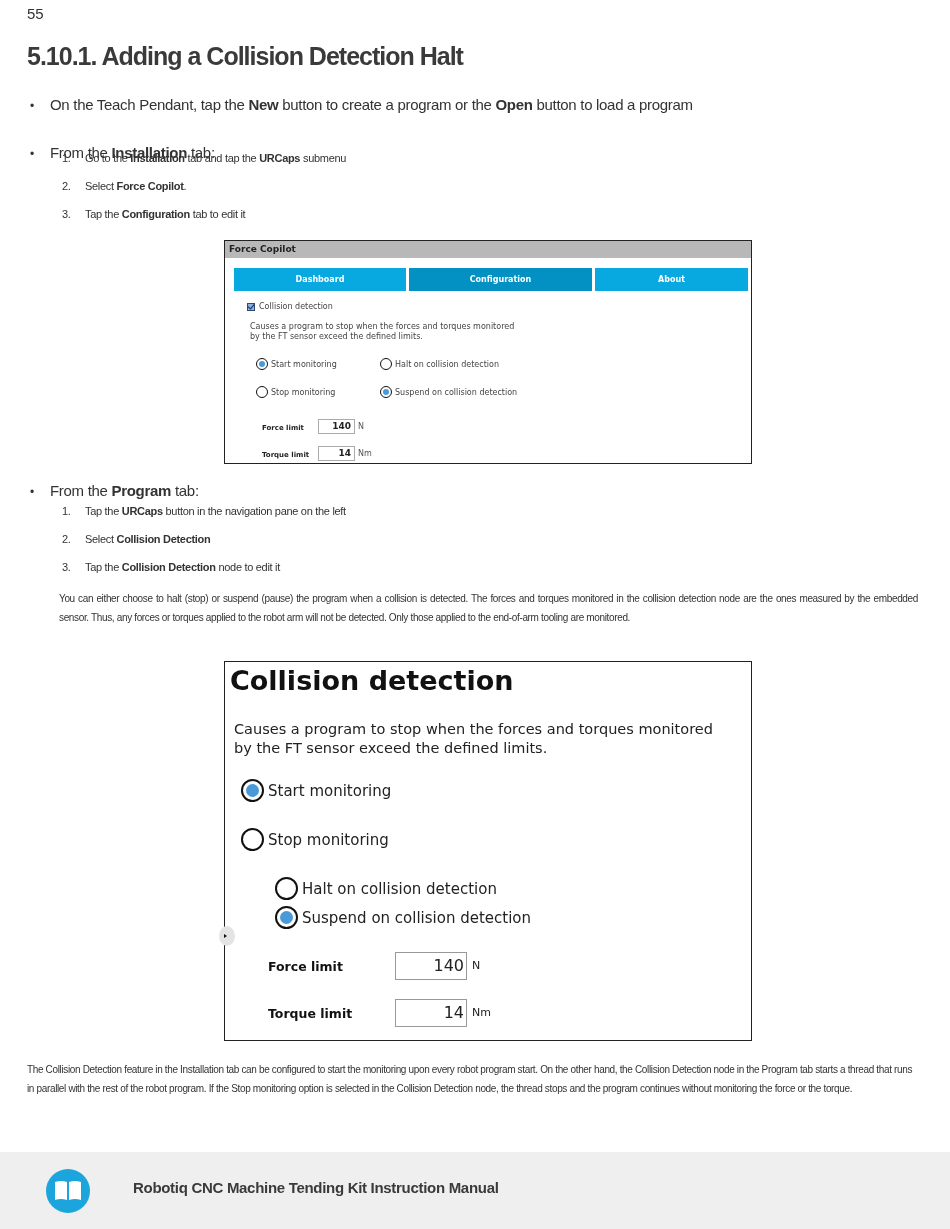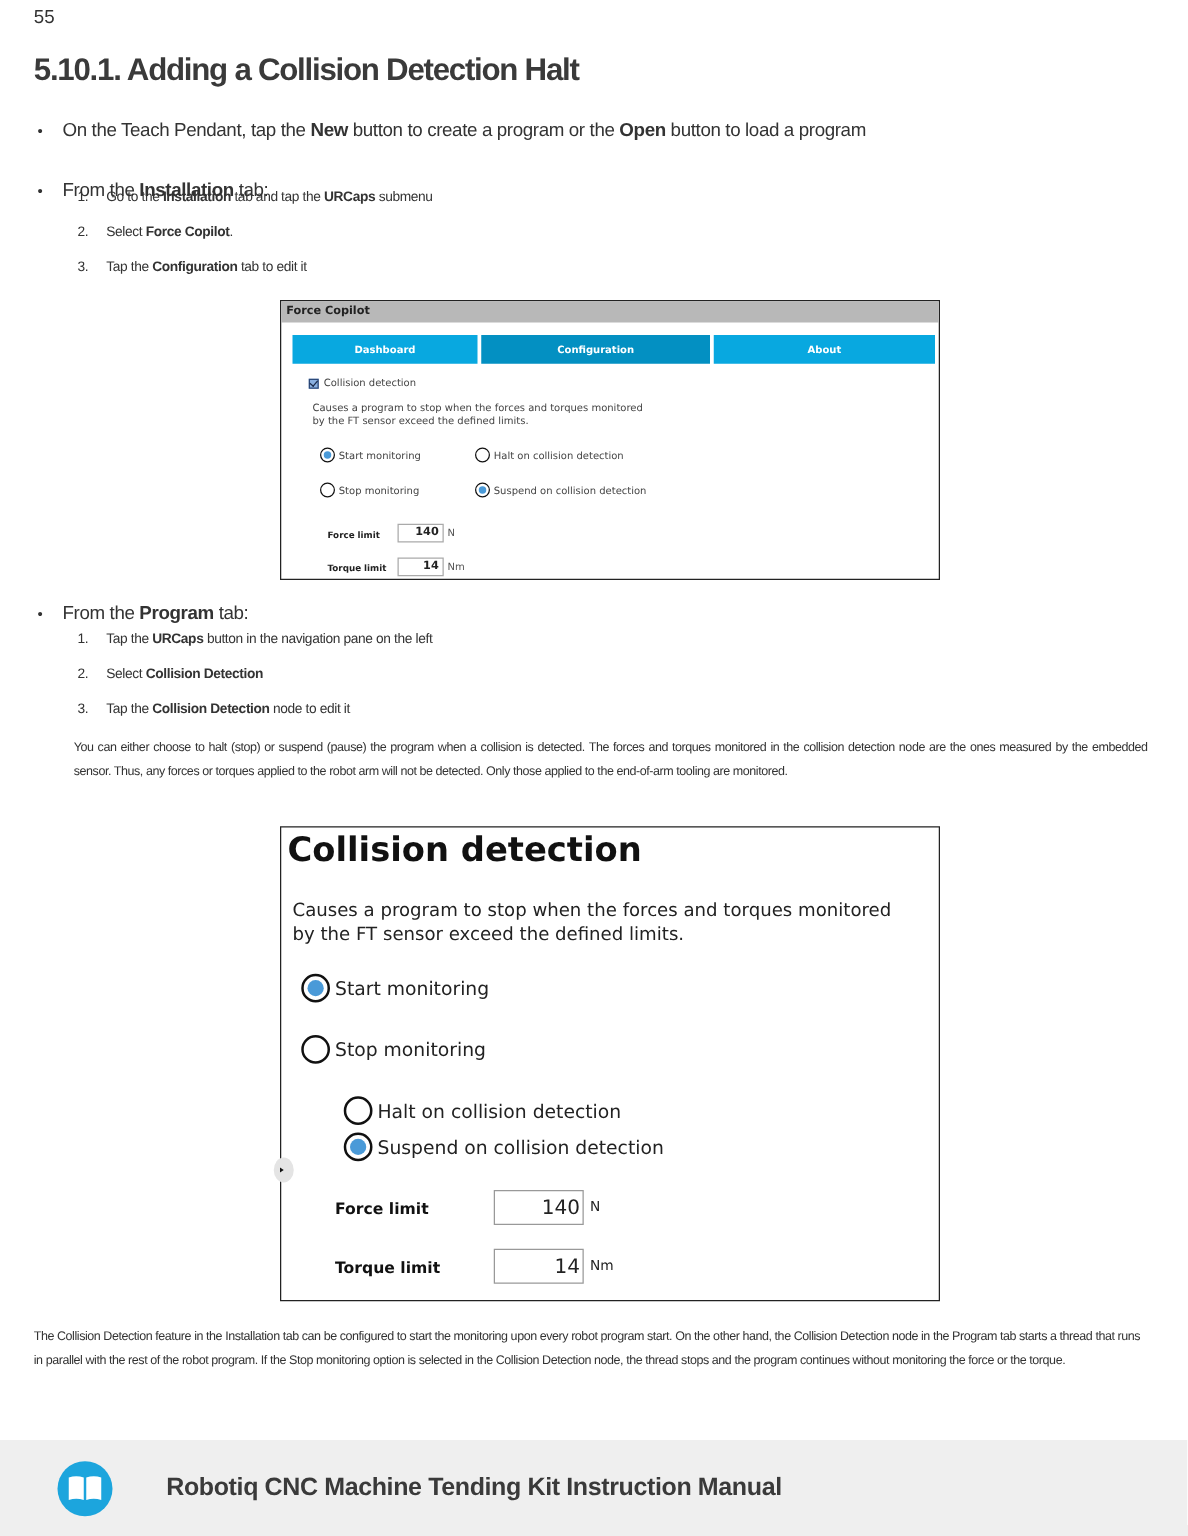"Dashboard" div.tab { width: 148px -> 172px }
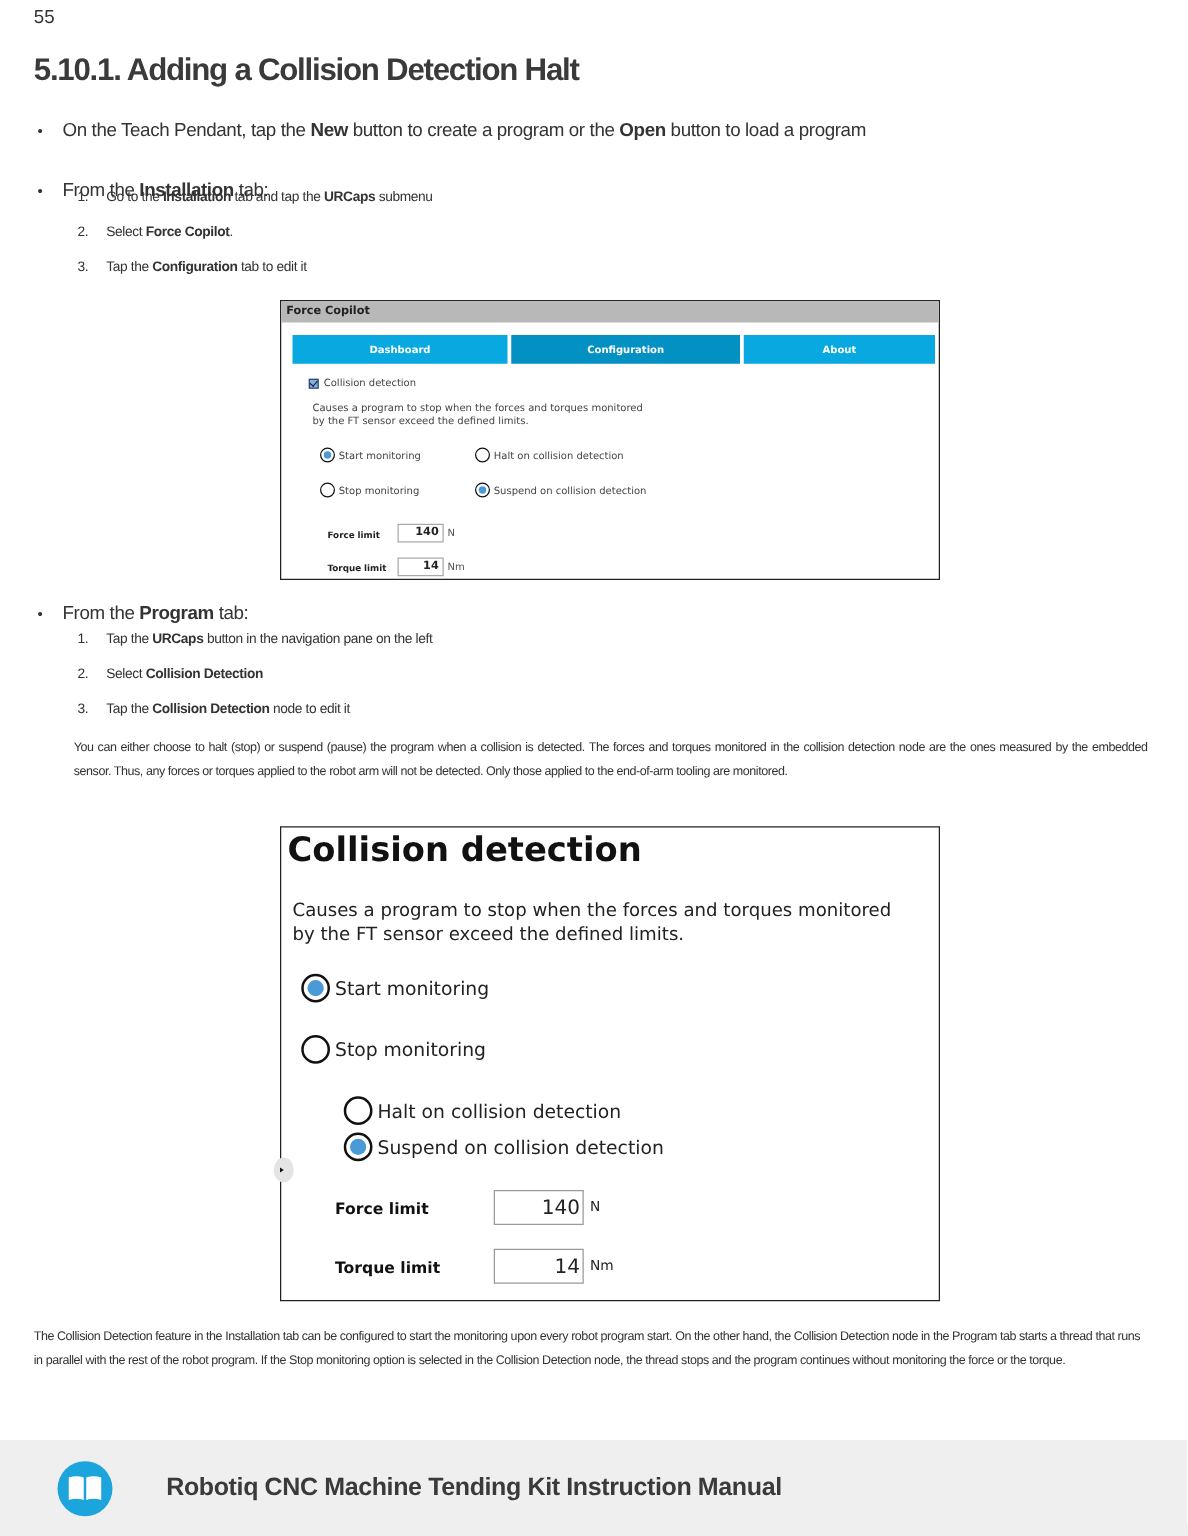"Robotiq CNC Machine Tending Kit" .footer-title { font-size: 20px -> 15px }
